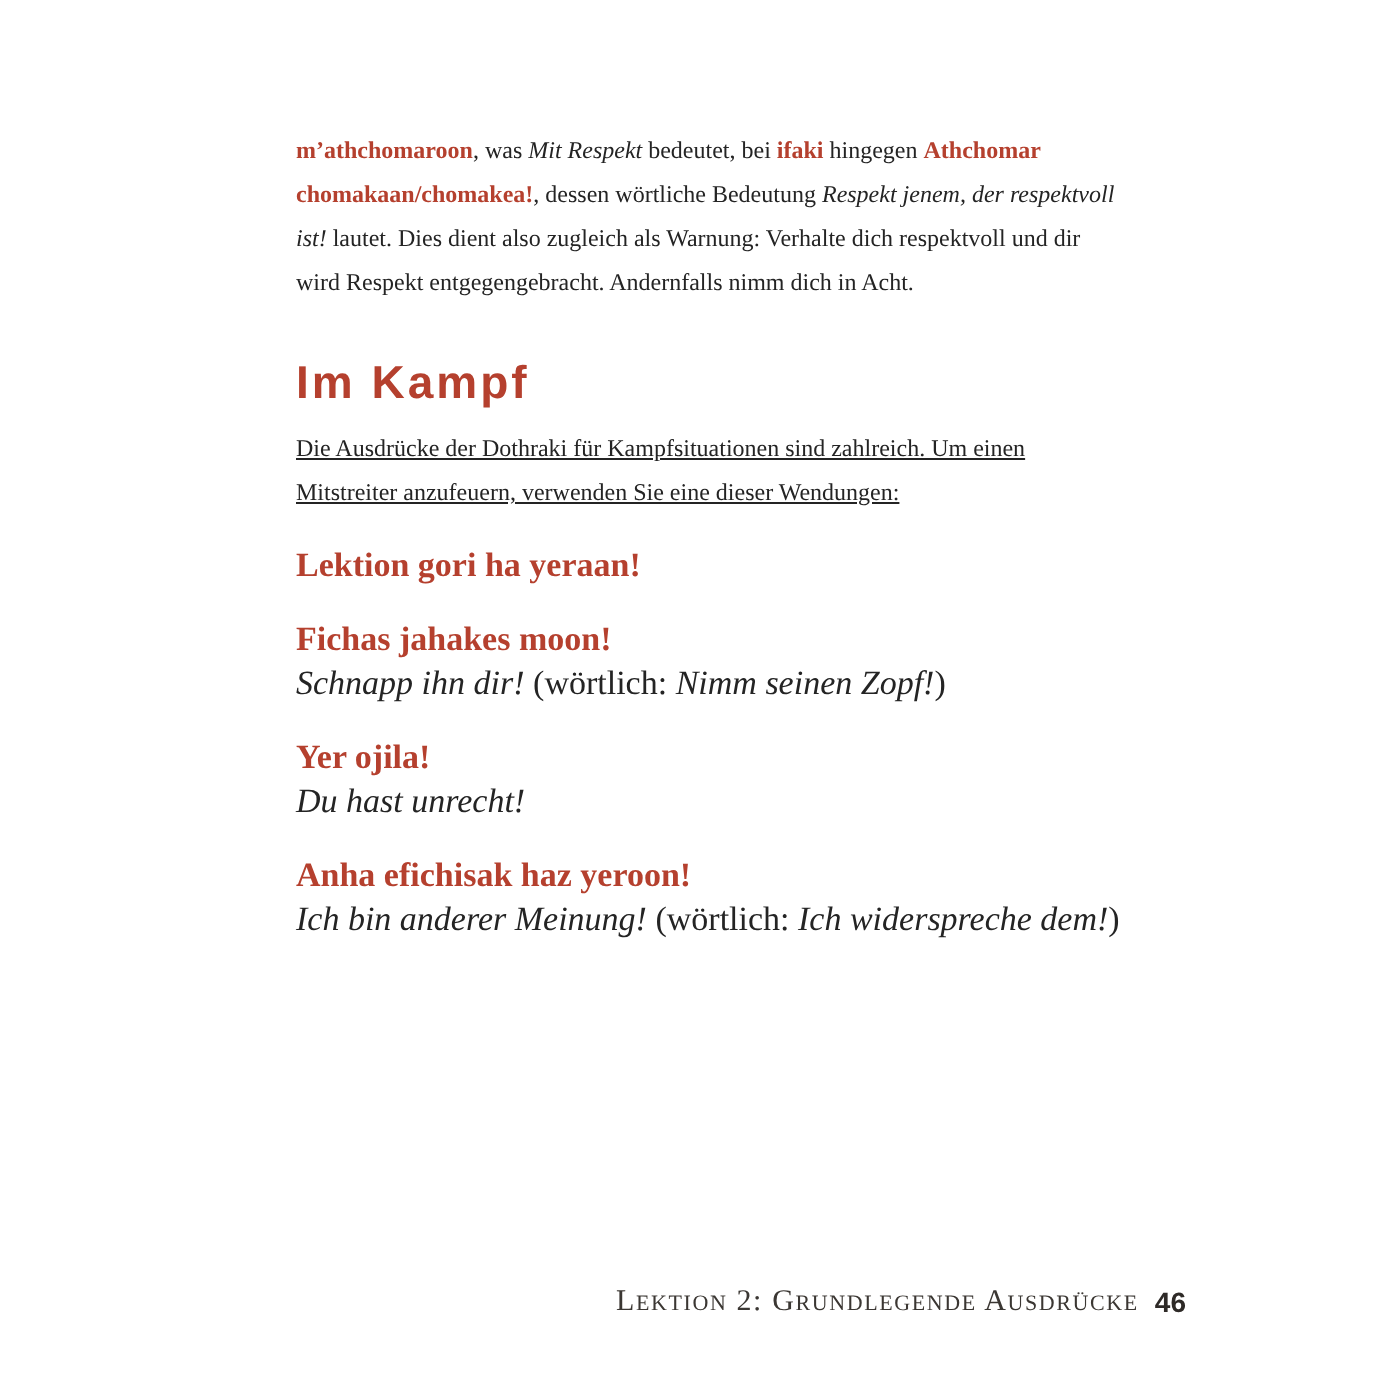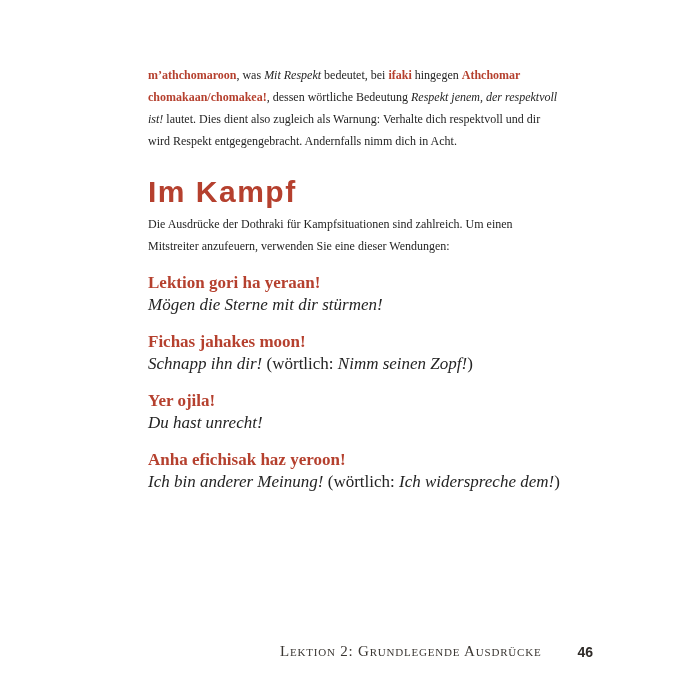"Im Kampf" h1.section-heading { font-size: 30px -> 23px }
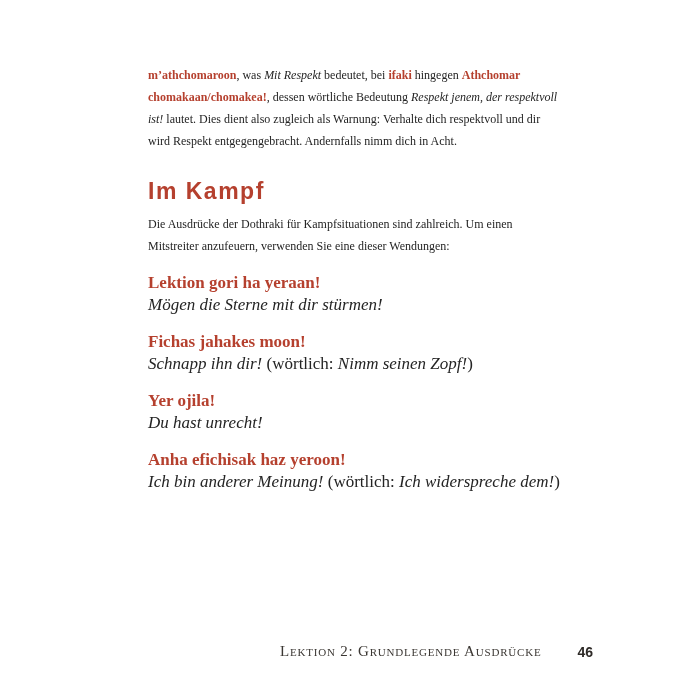"Die Ausdrücke der Dothraki für" .section-heading + p.body { text-decoration: none -> underline }
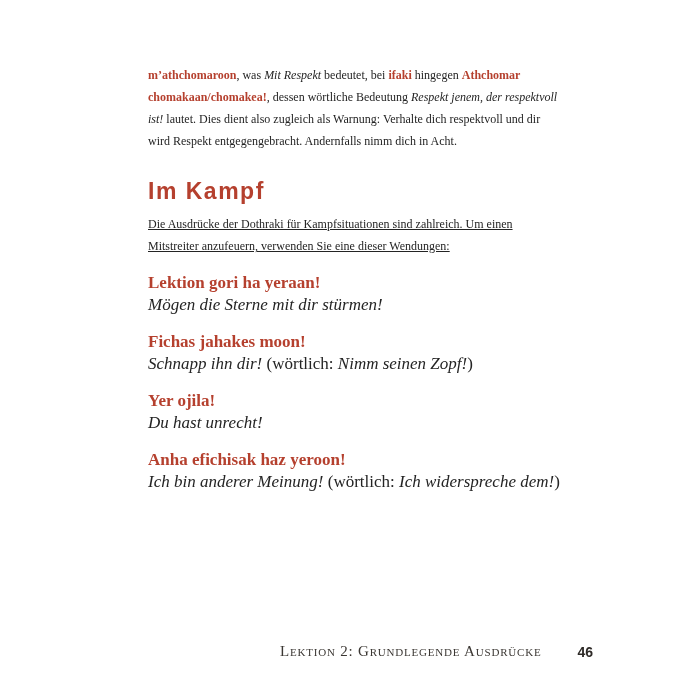"Mögen die Sterne mit dir" p.translation-line { html: <p><span>Mögen die Sterne mit dir stürmen!</span></p> -> none }
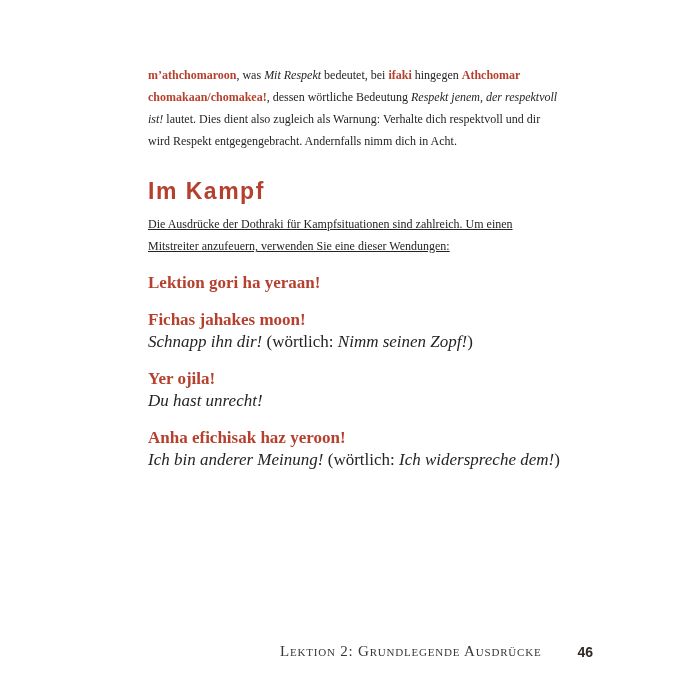"Lektion 2: Grundlegende Ausdrücke" .footer { align-items: center -> flex-start; gap: 36px -> 8px }
